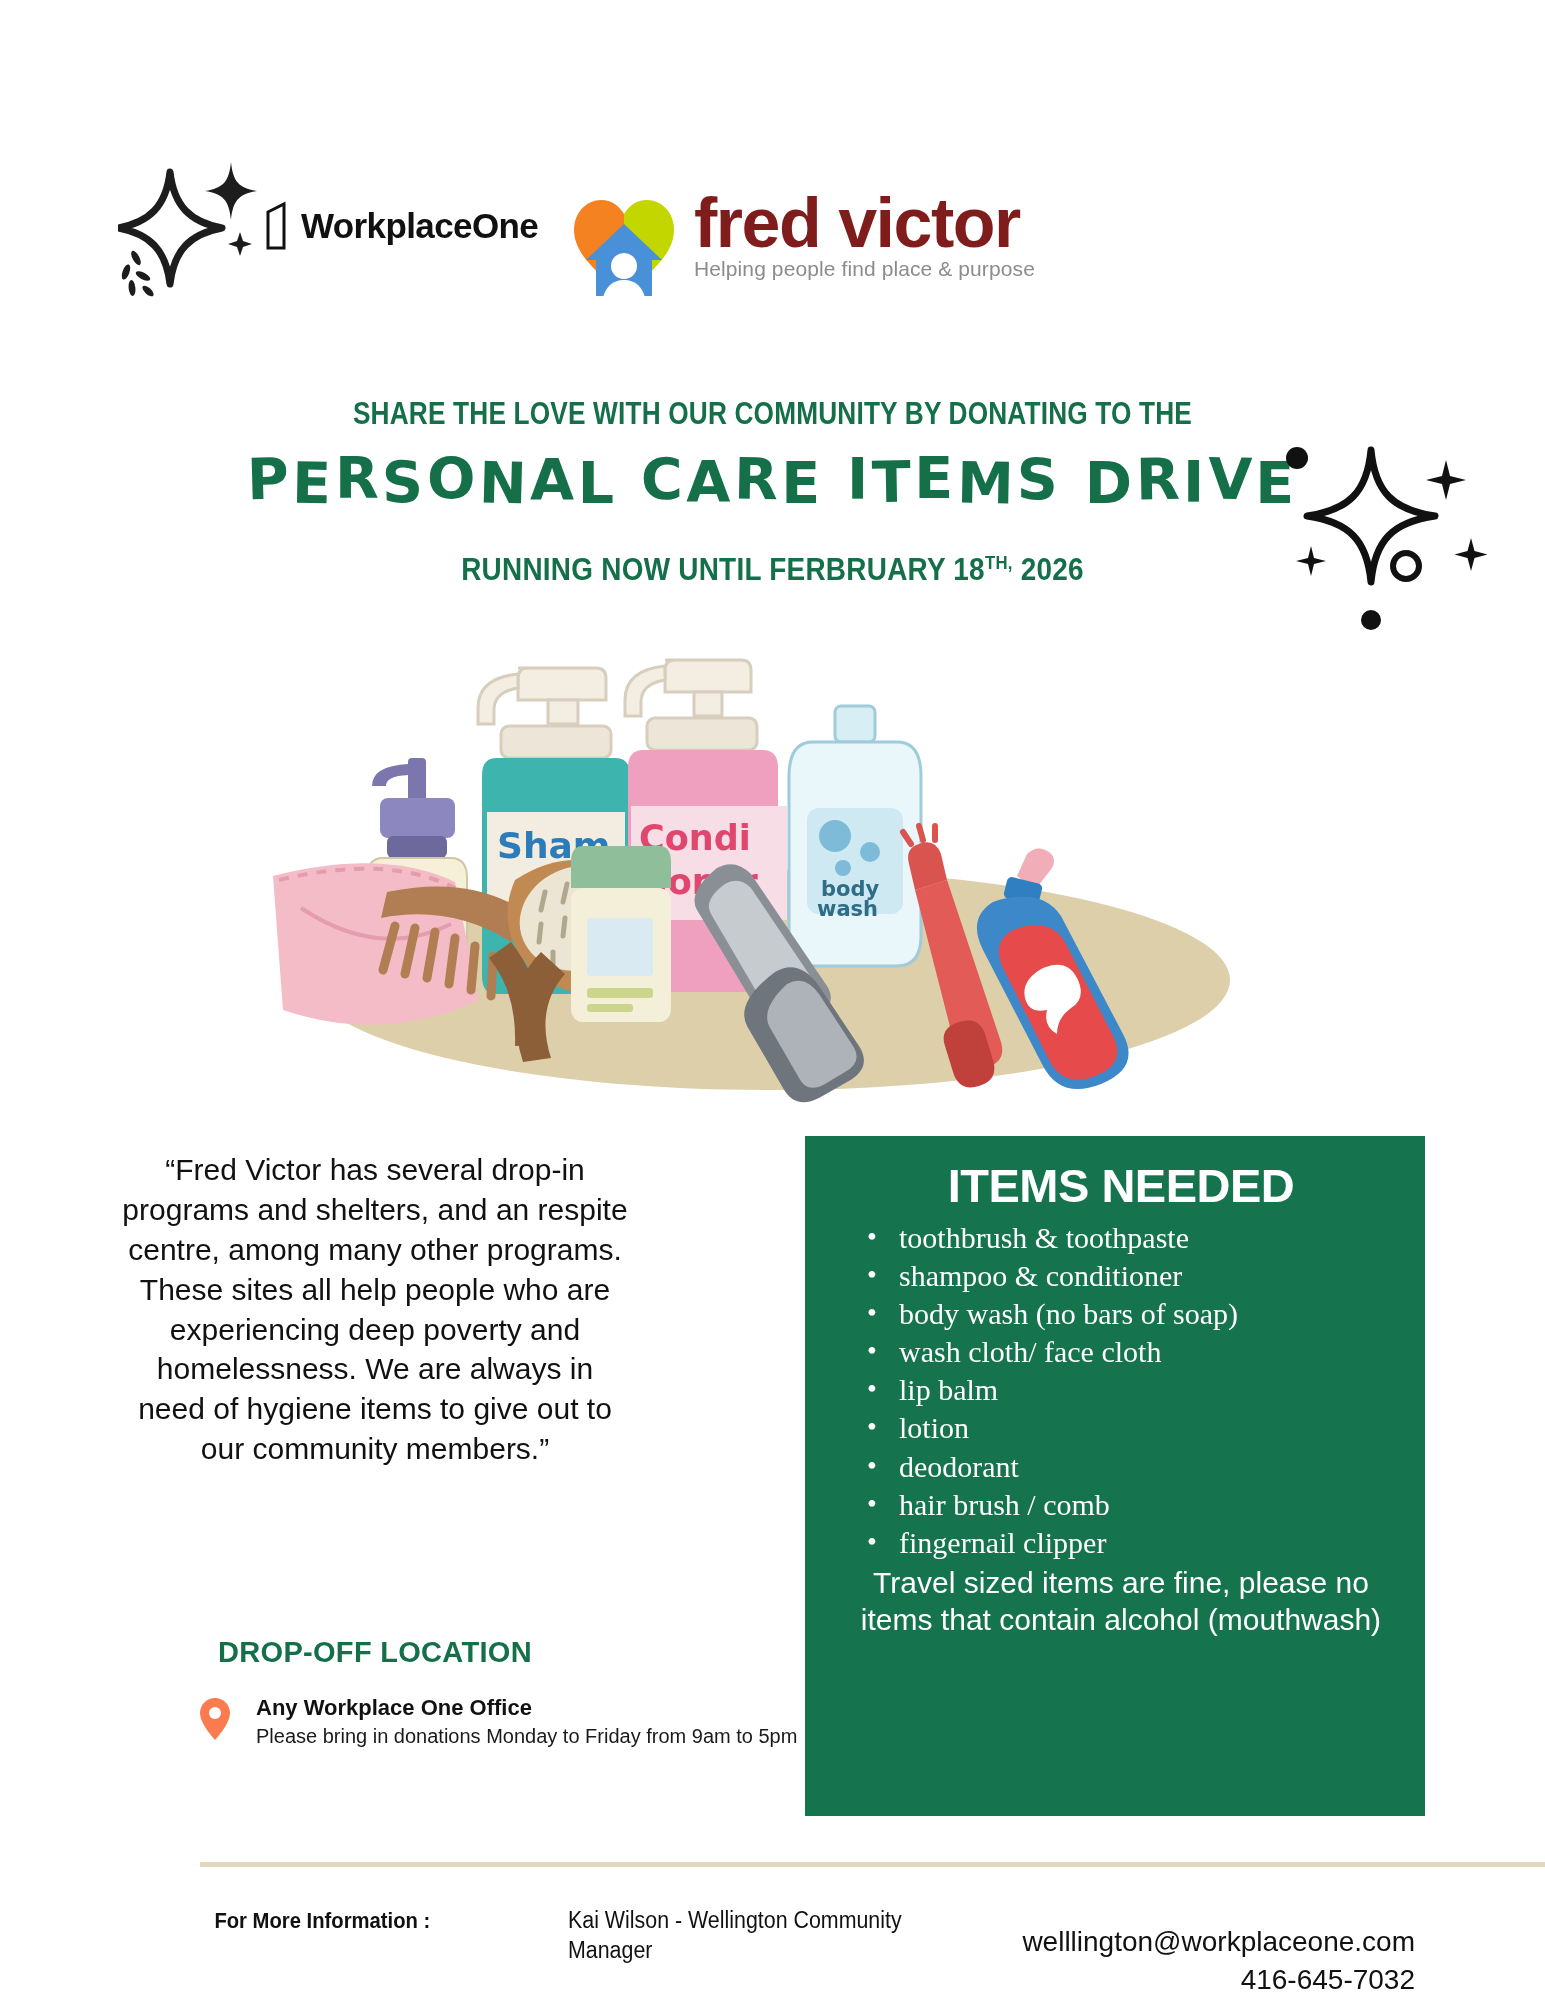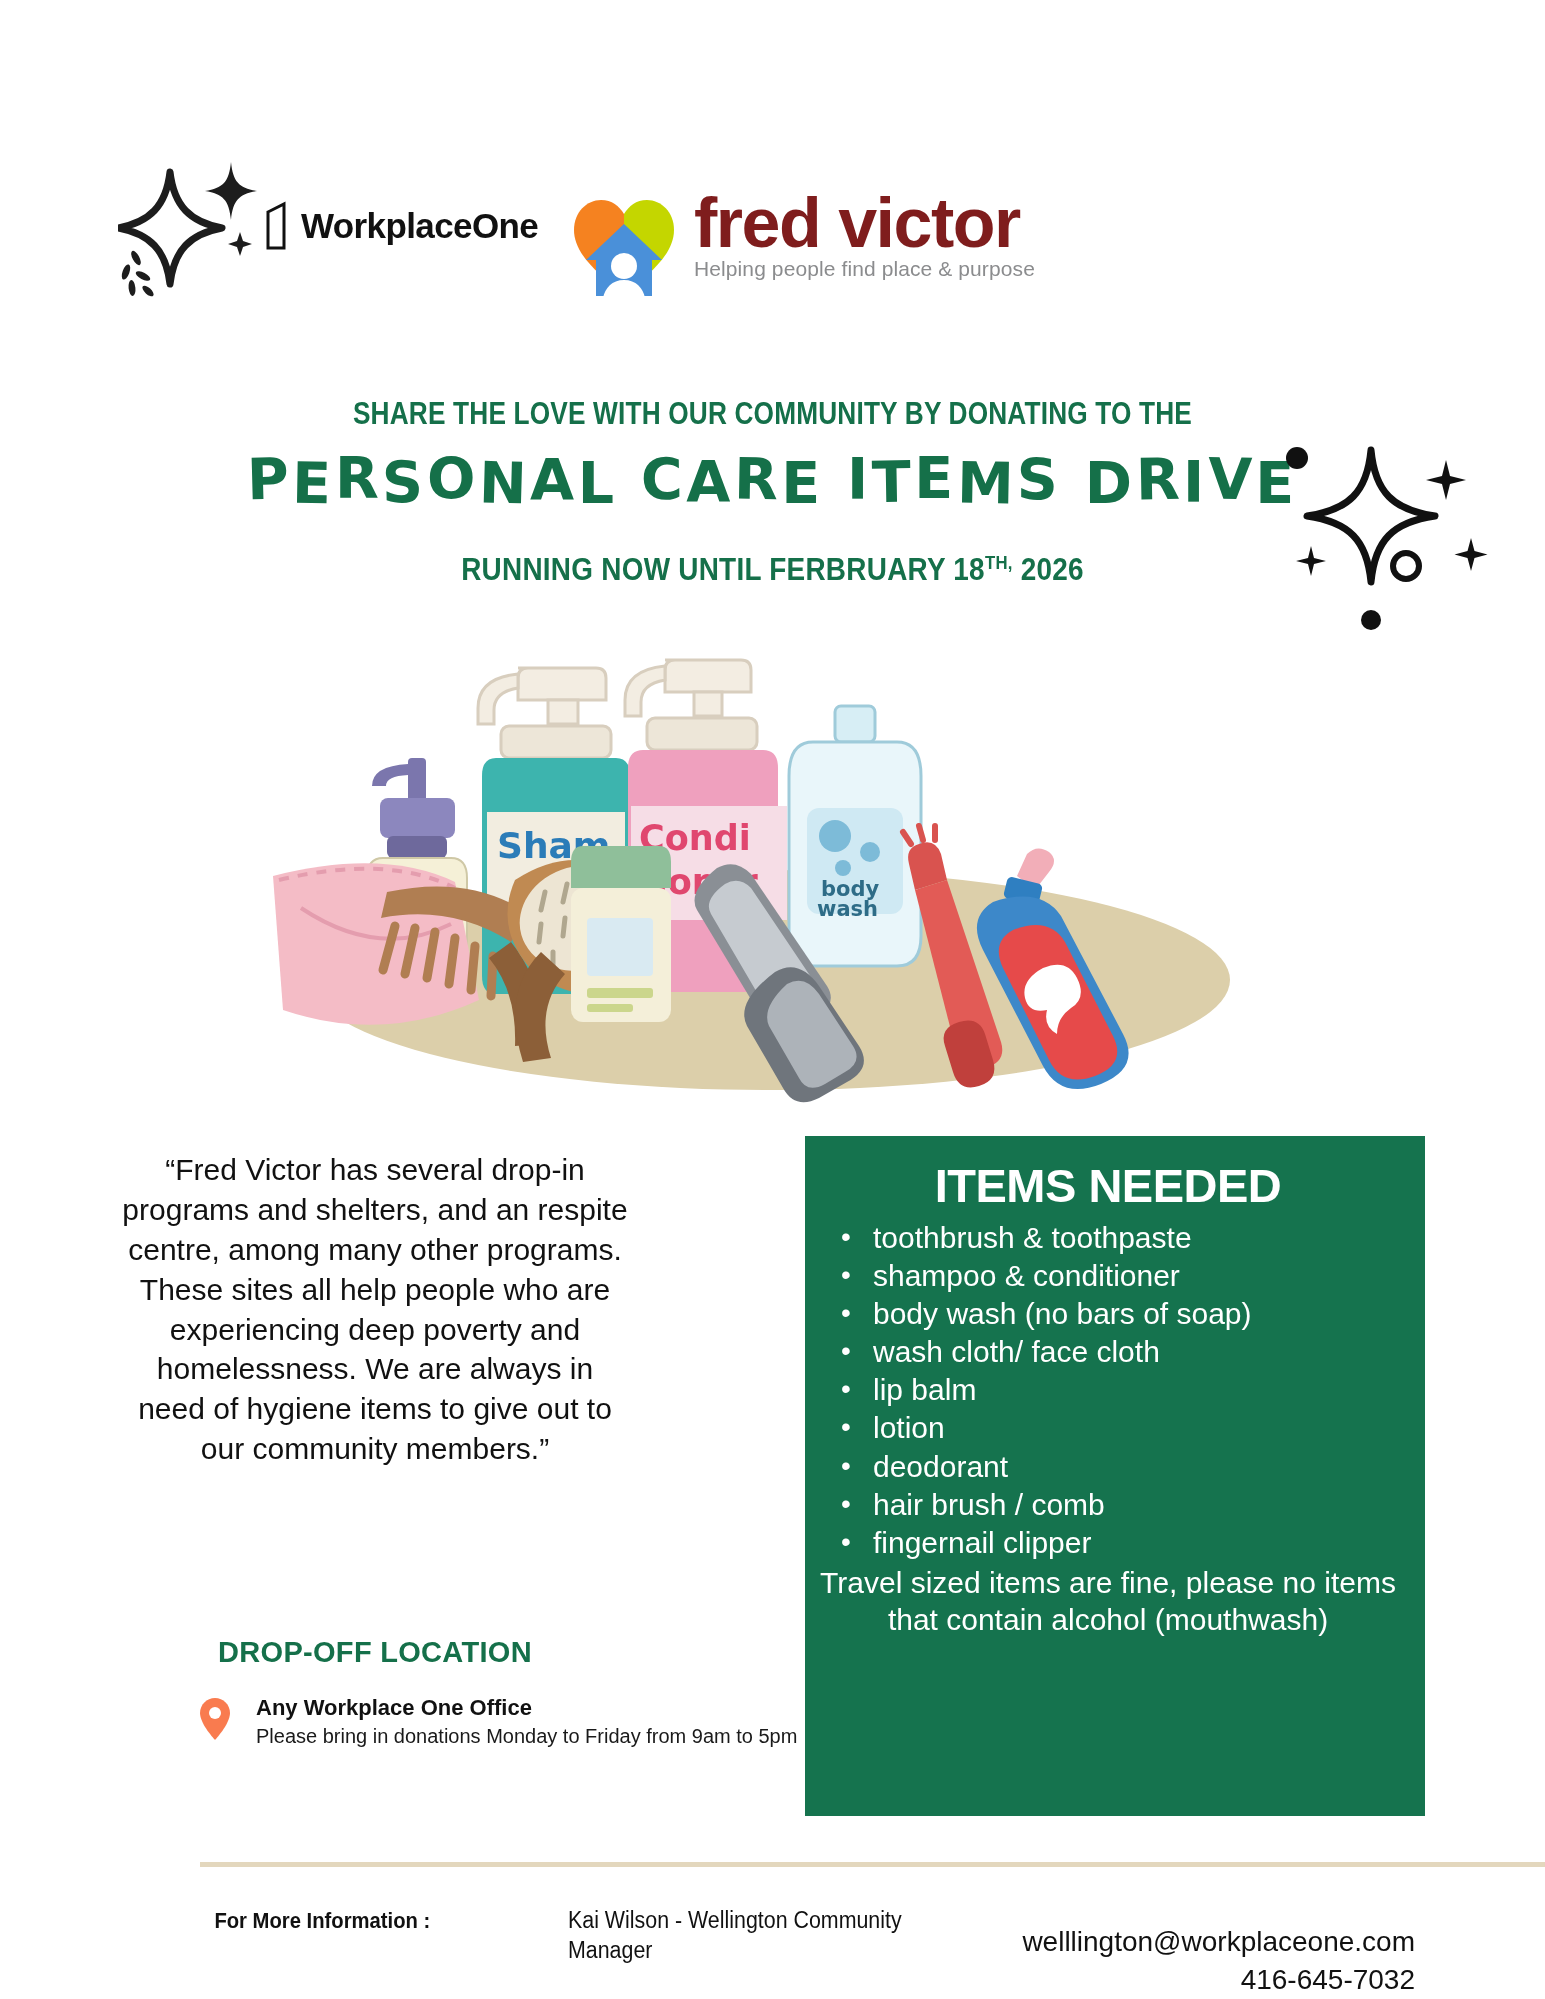"ITEMS NEEDED" .items-panel { padding: 22px 26px 20px 12px -> 22px 26px 20px 38px }
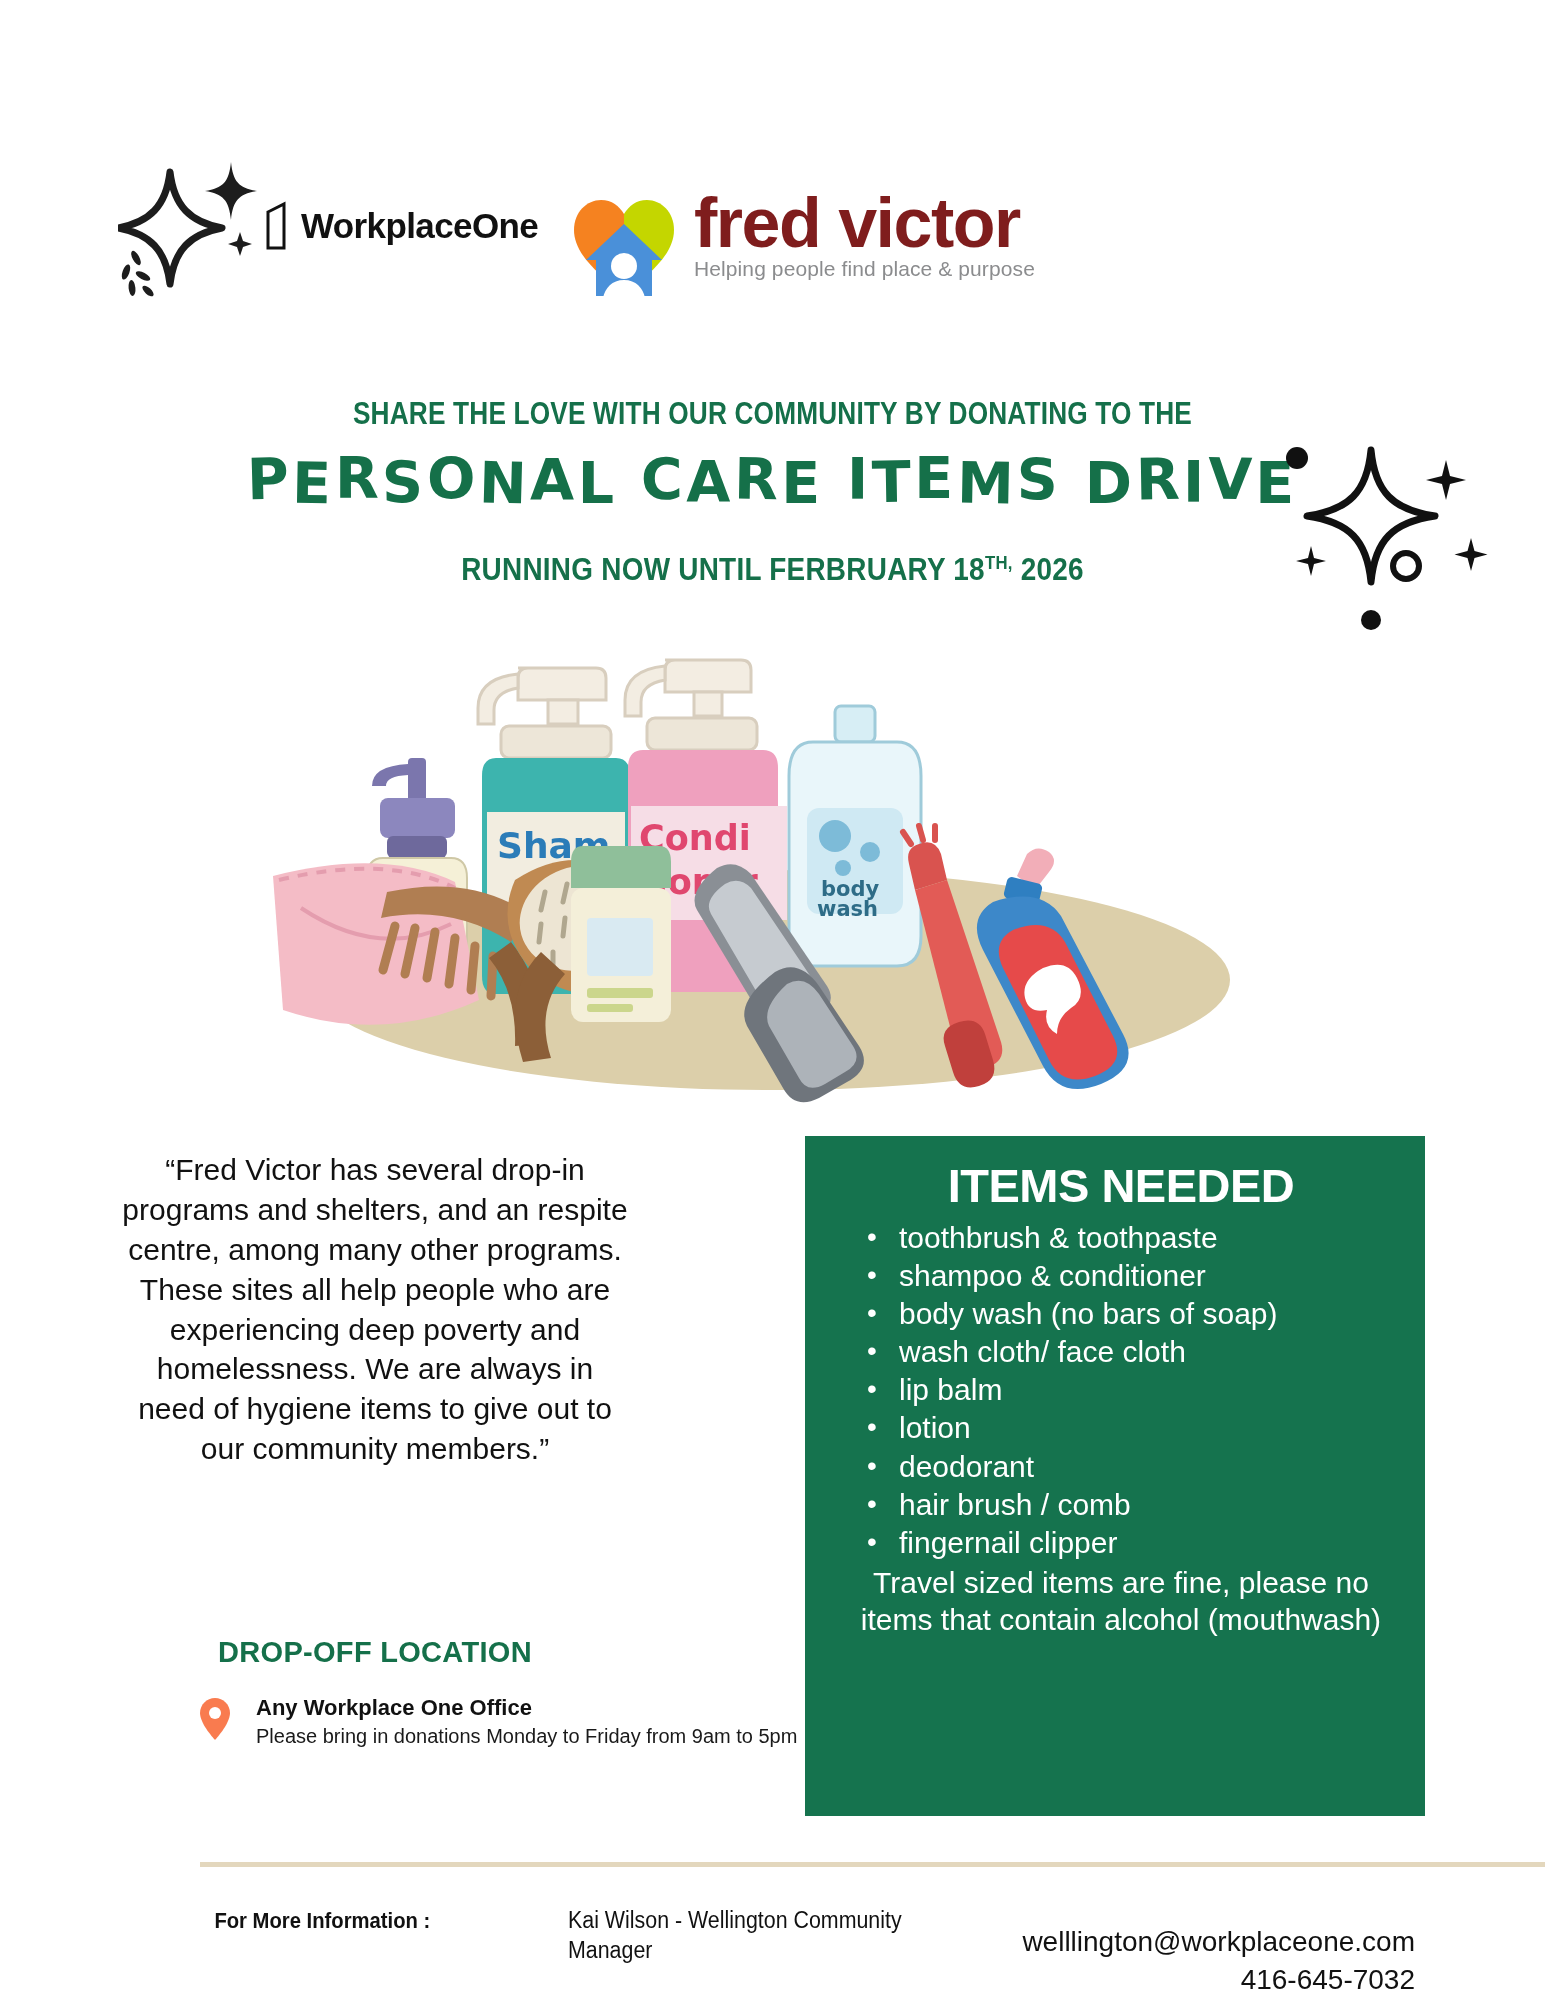"toothbrush & toothpaste" .items-list li { font-family: none -> Liberation Serif, serif }
